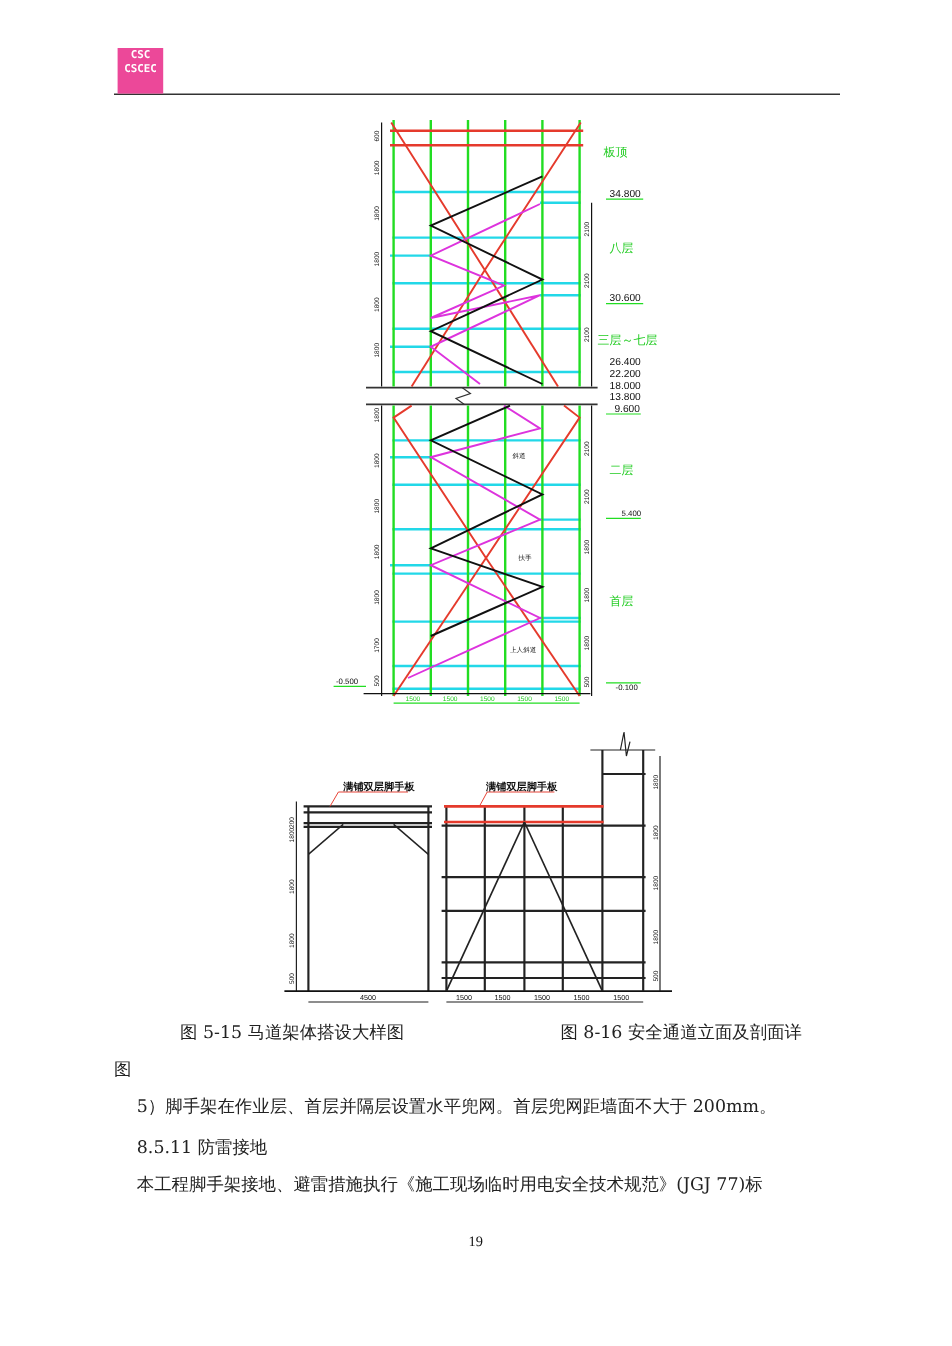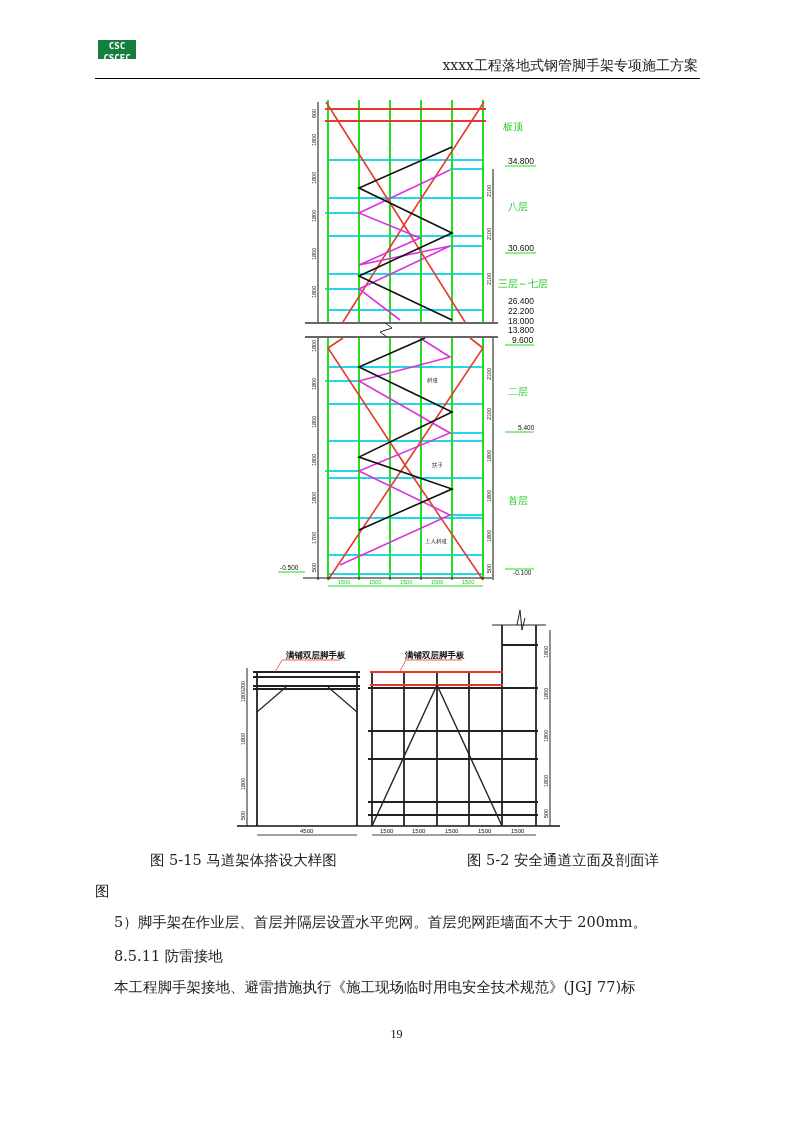"CSC" .logo { background: #15803d -> #ec4899; height: 19px -> 38px }
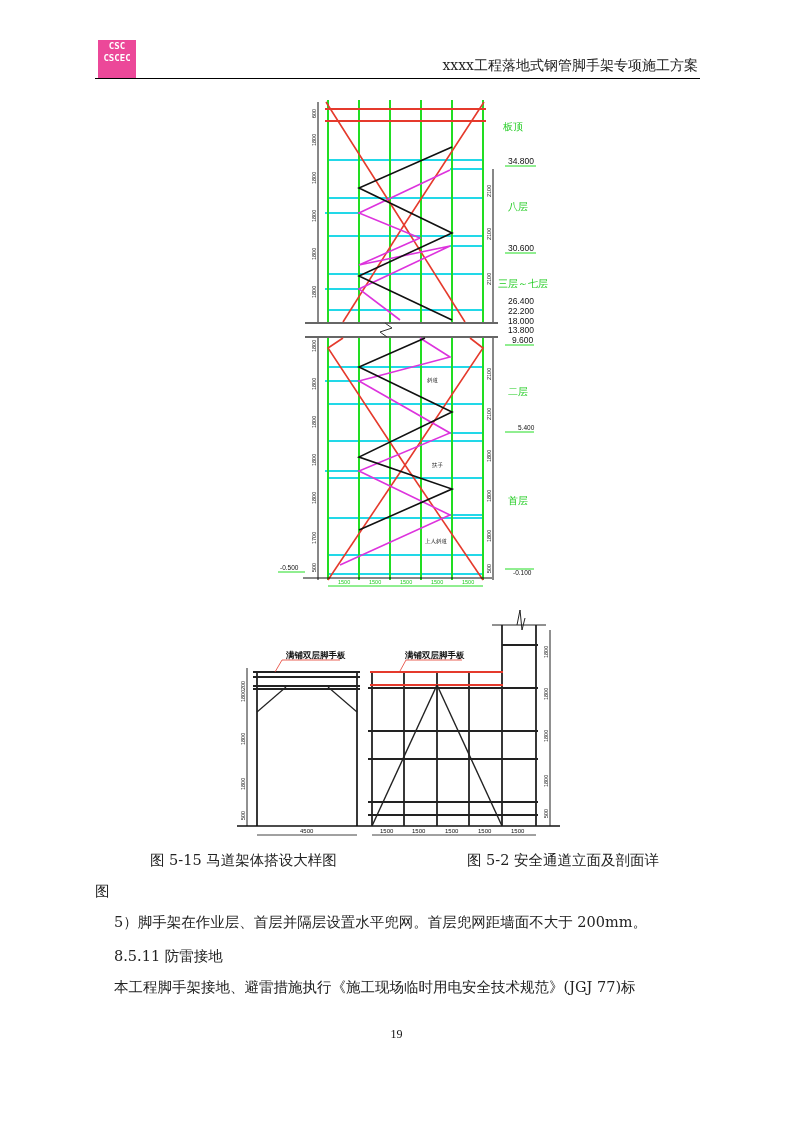"xxxx工程落地式钢管脚手架专项施工方案" div.header-title { html: <div>xxxx工程落地式钢管脚手架专项施工方案</div> -> none }
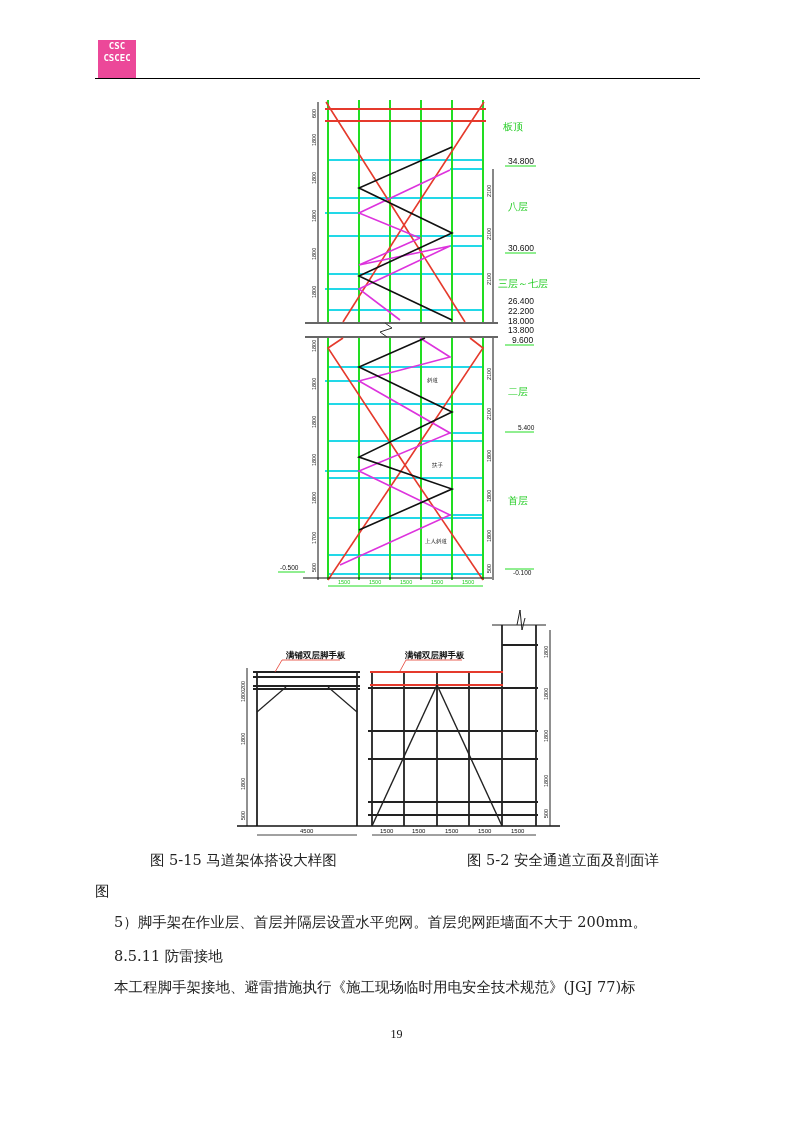"图 5-2 安全通道立面及剖面详" div.caption { text: 5-2 -> 8-16 }
